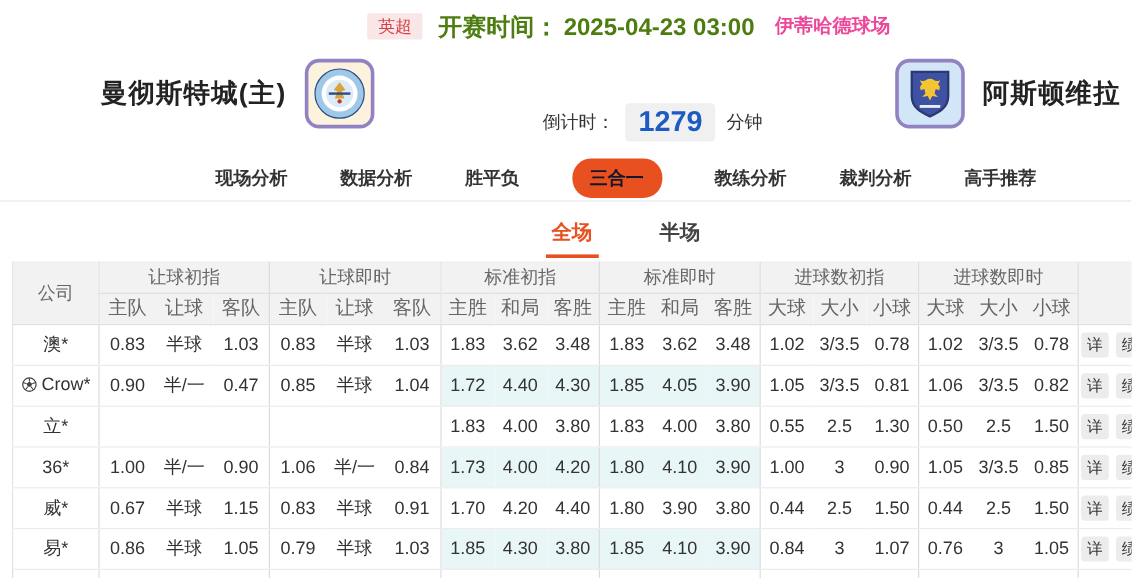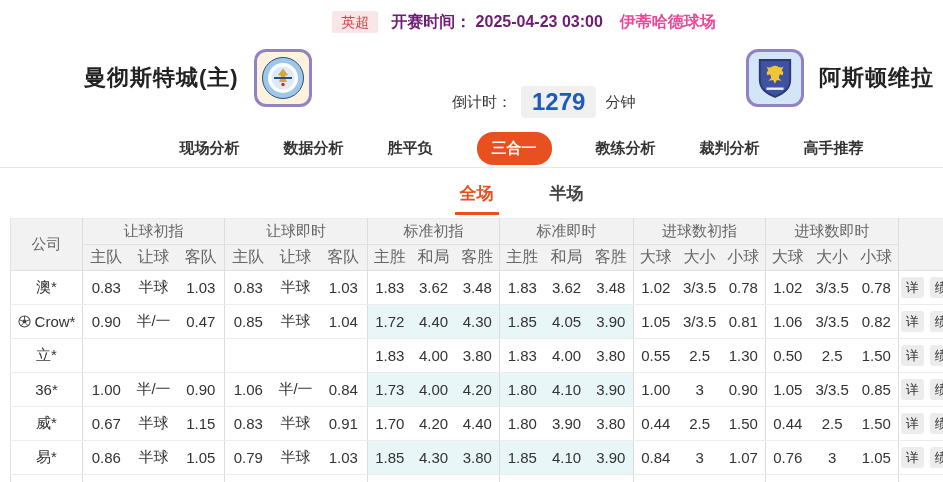"开赛时间：" .kickoff-label, .kickoff-time { color: #701a75 -> #4d7c0f; font-size: 16px -> 20px }
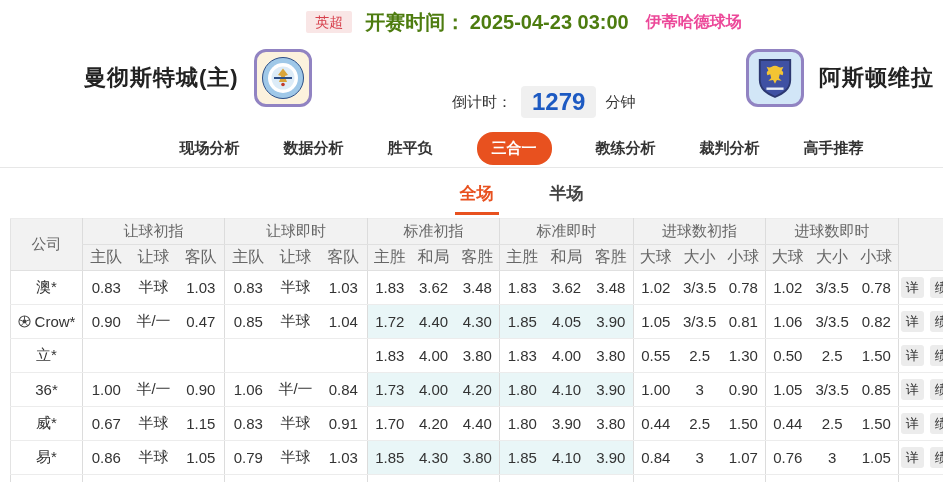"三合一" .nav-item.active { color: #ffffff -> #0f172a }
